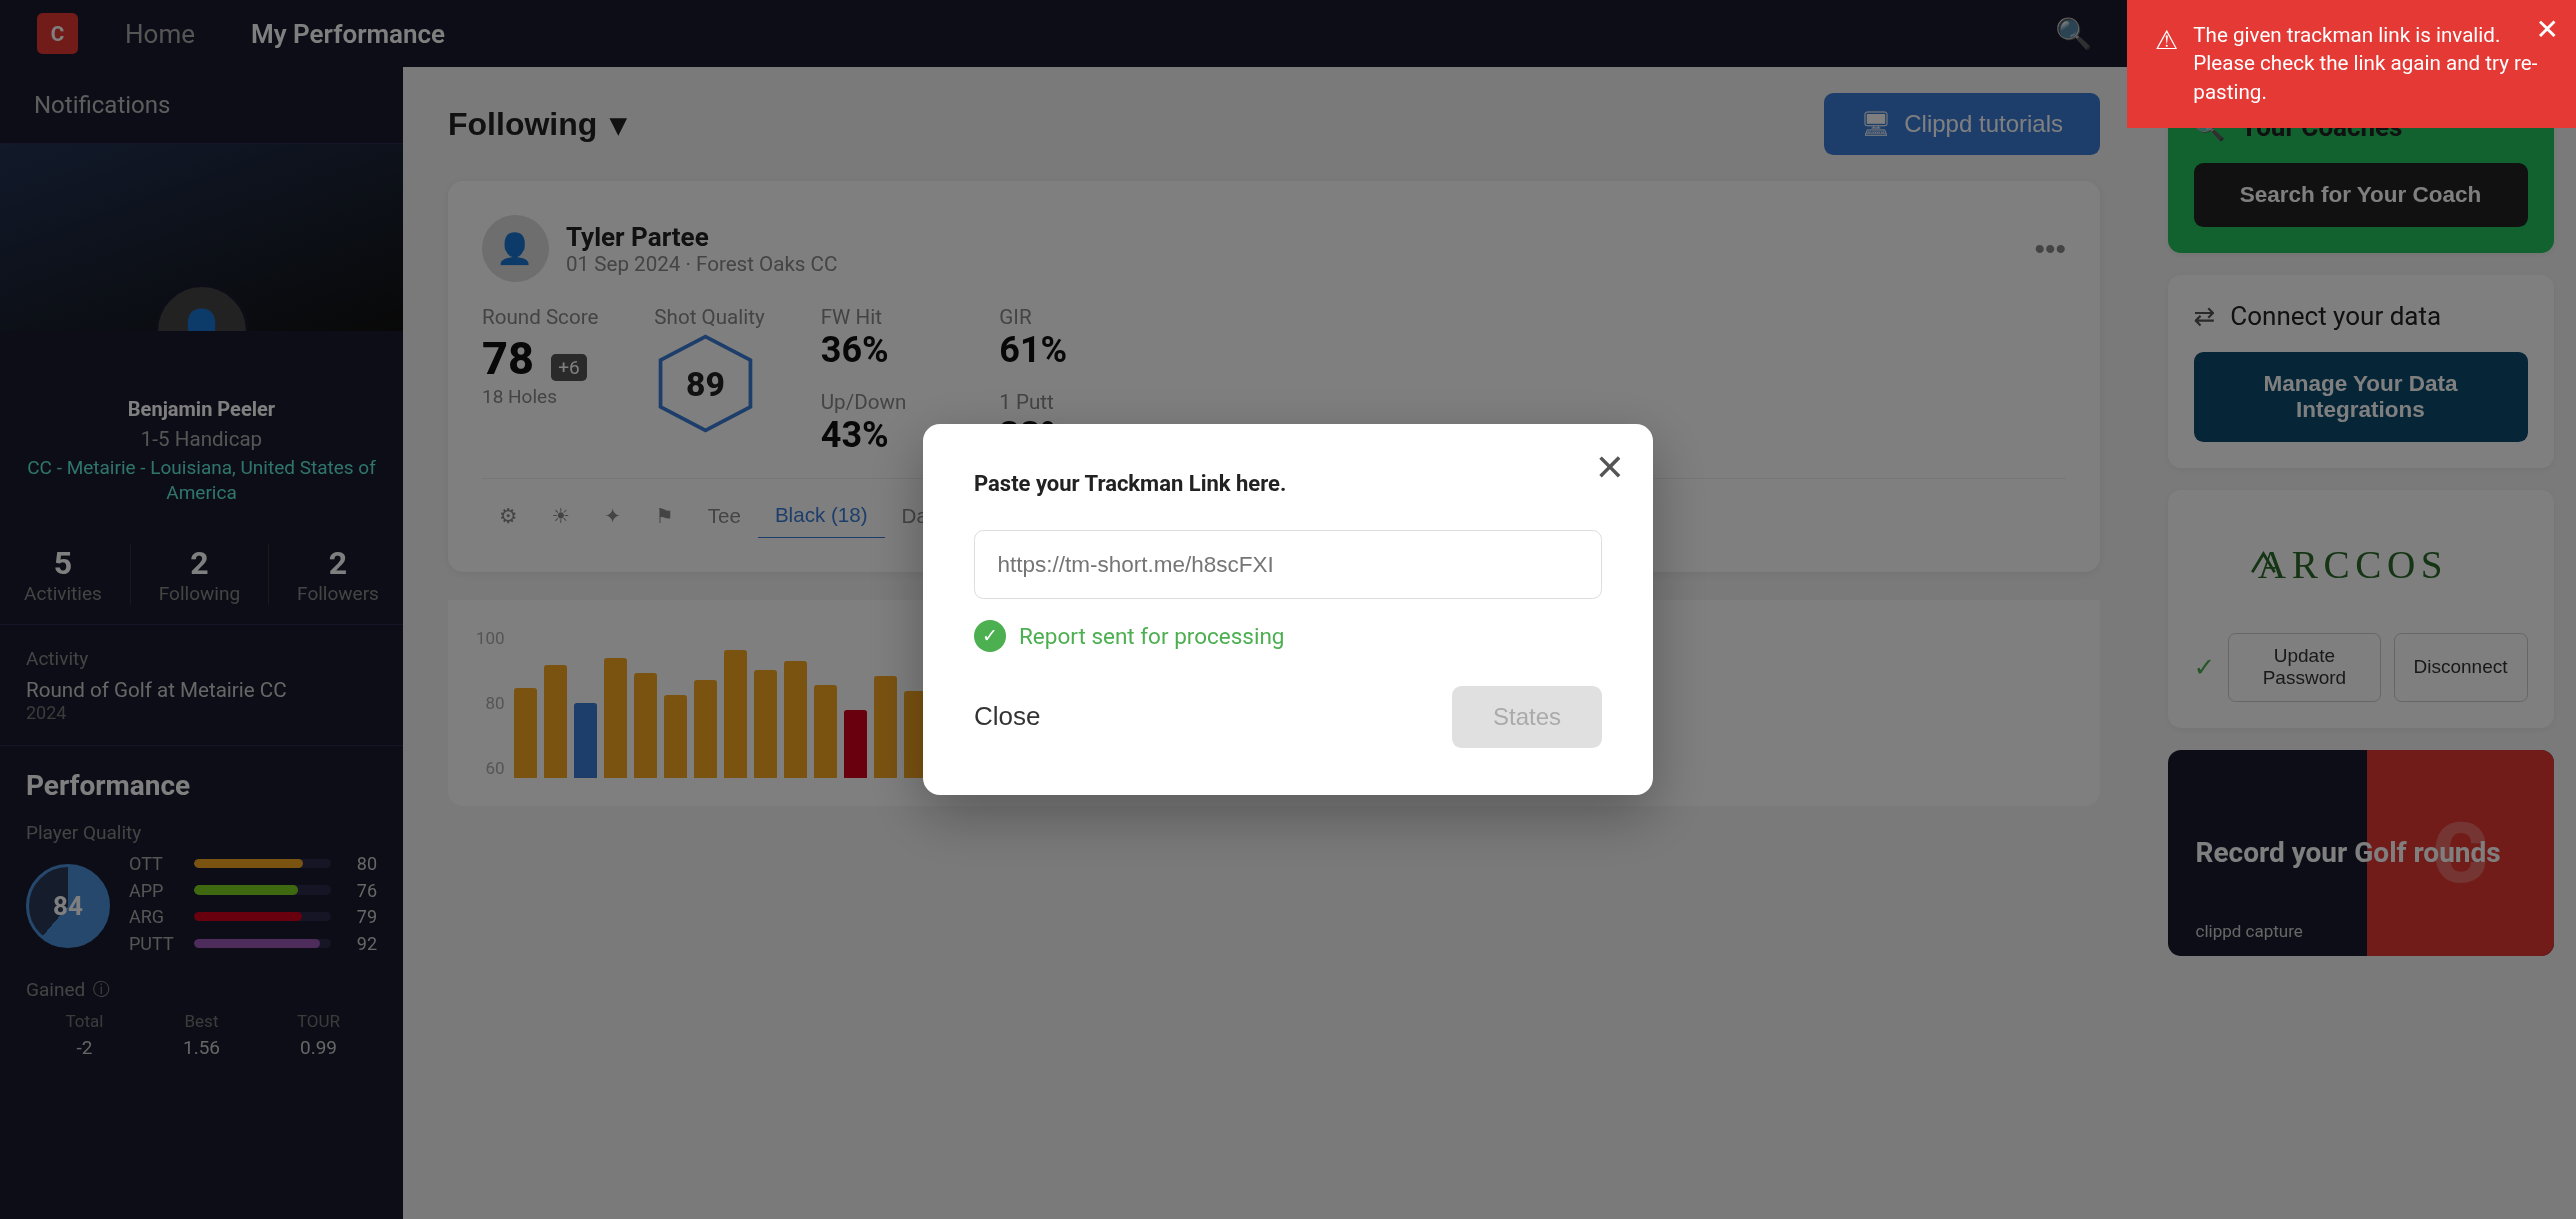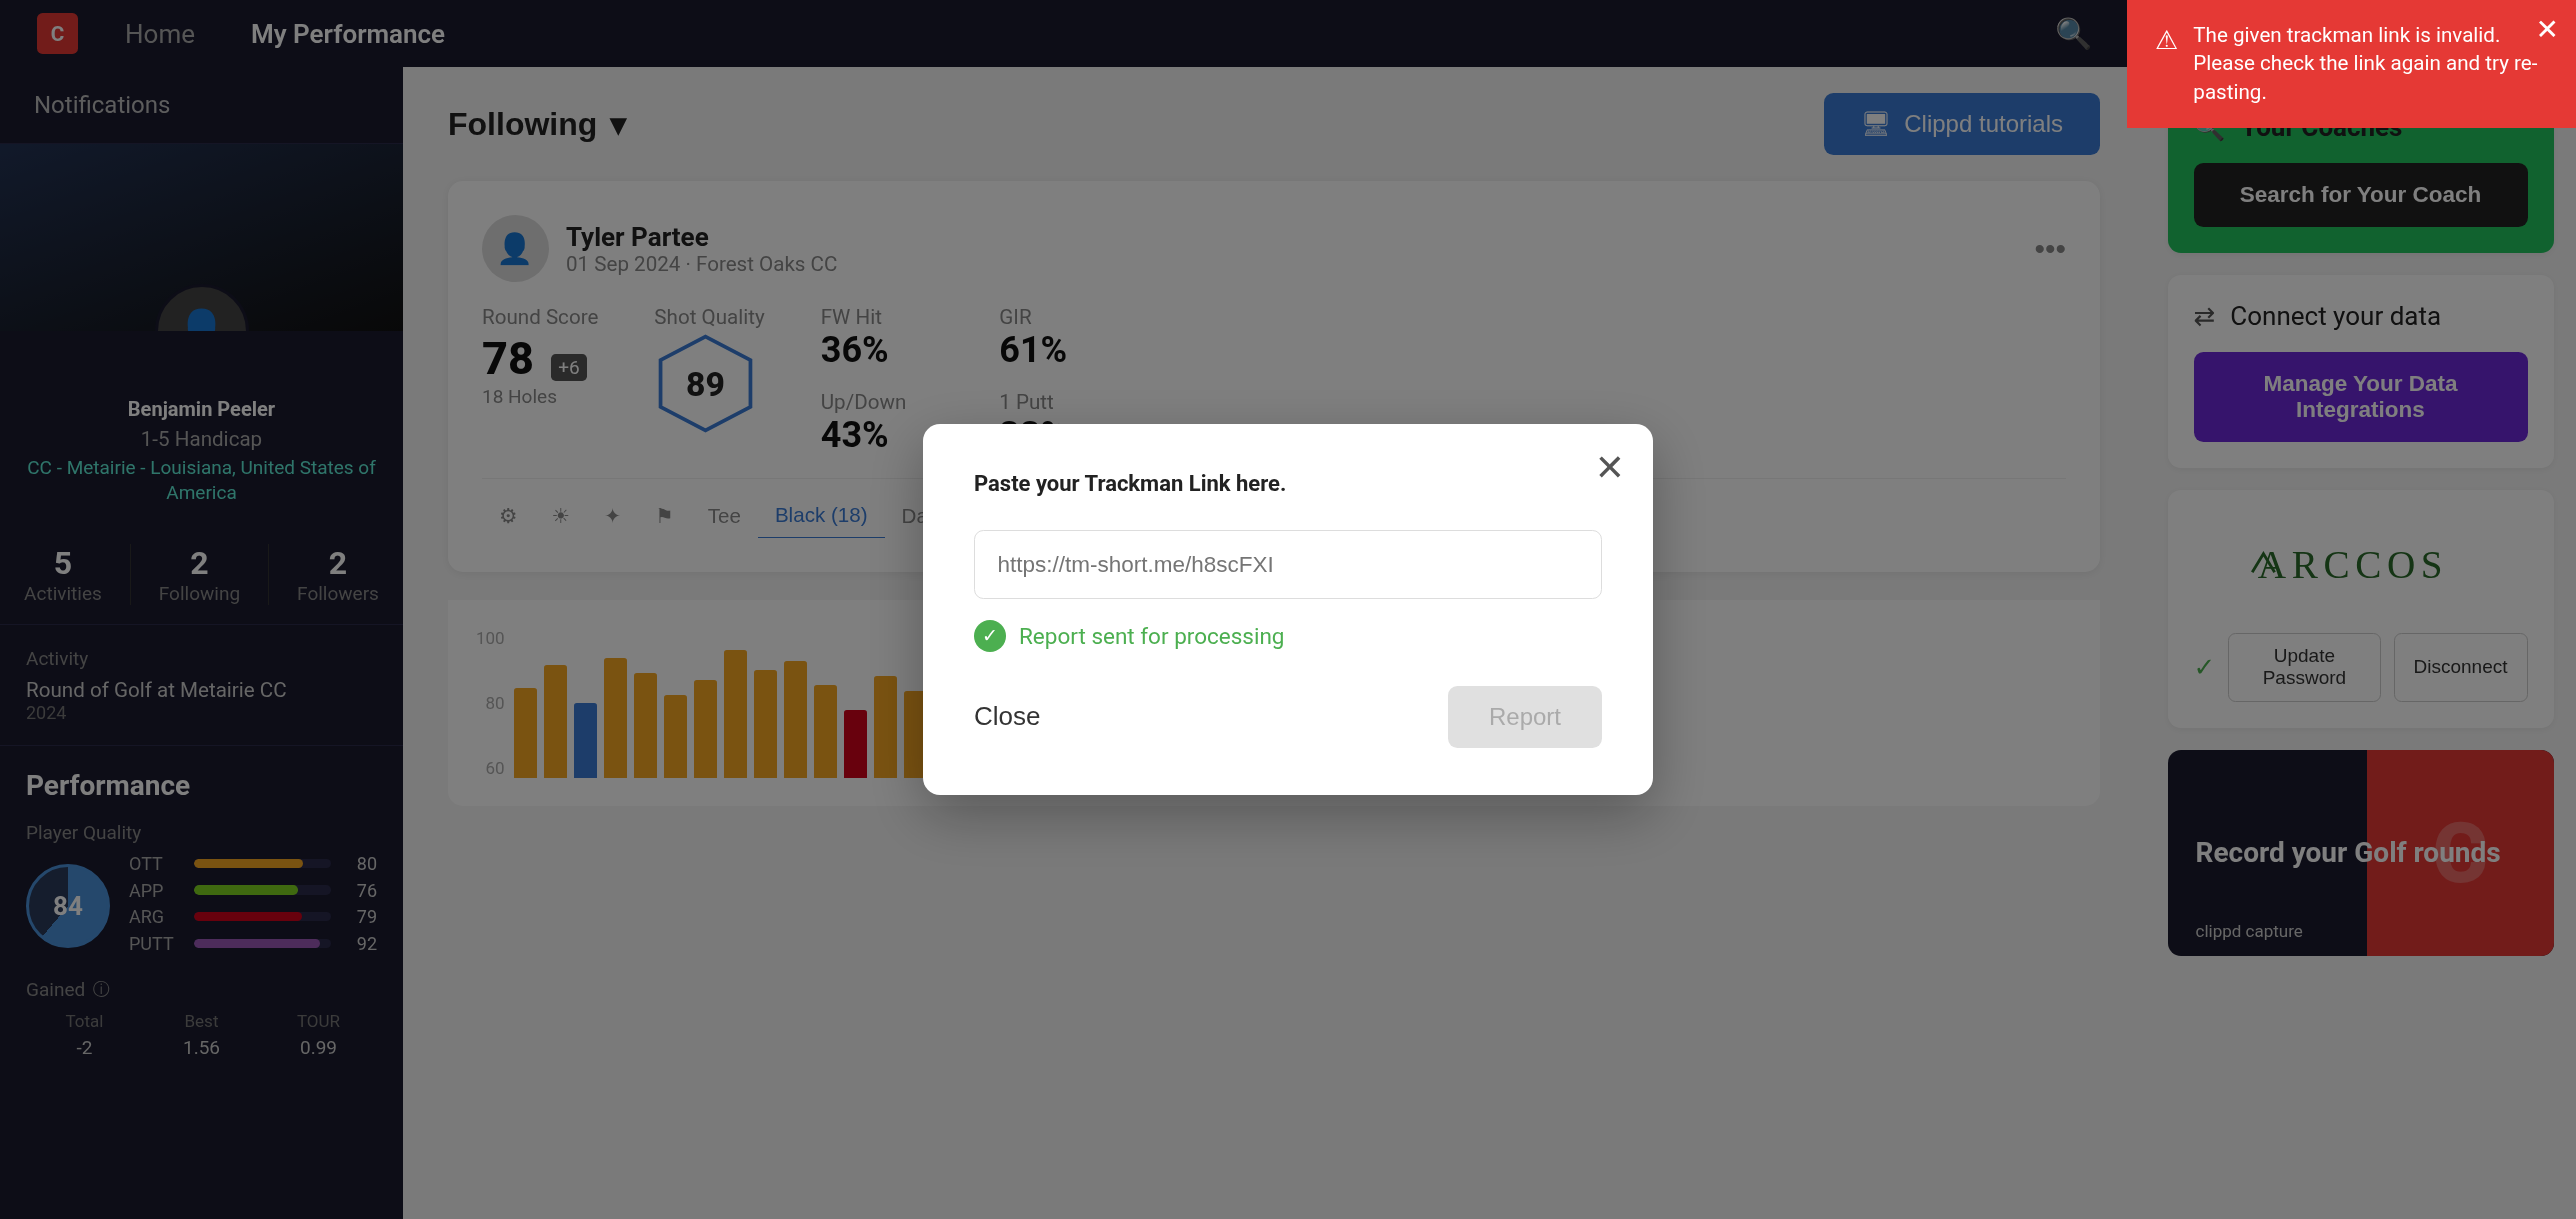"Manage Your Data Integrations" .manage-btn { background: #6d28d9 -> #0c4a6e }
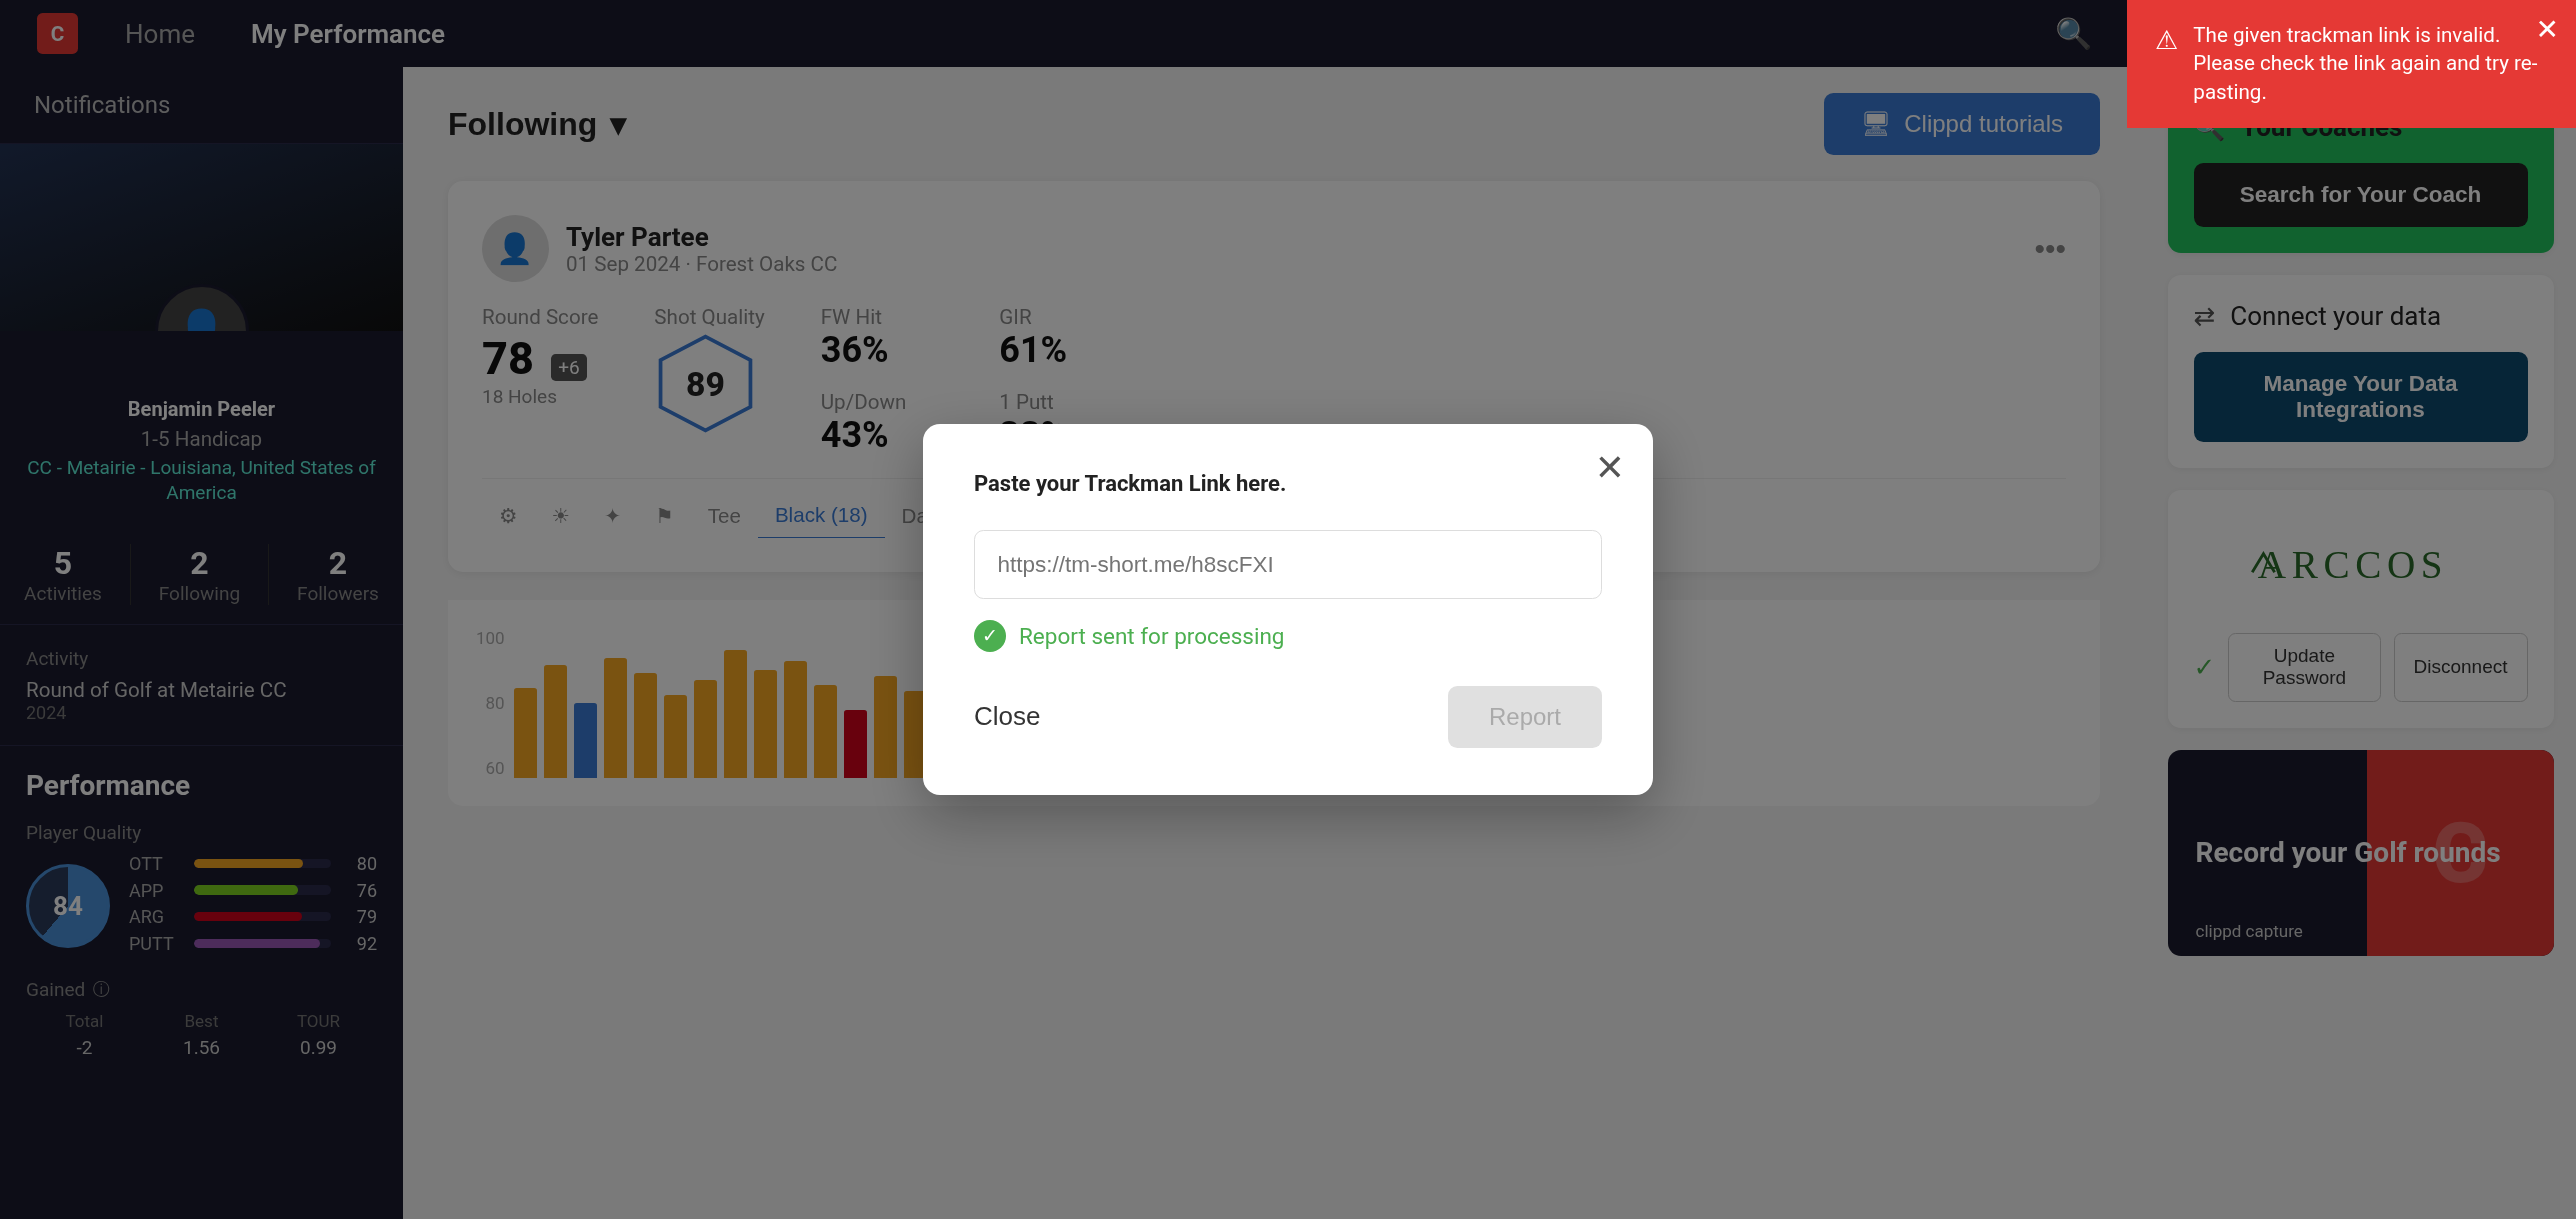"Report" button.modal-submit-btn { text: Report -> States }
